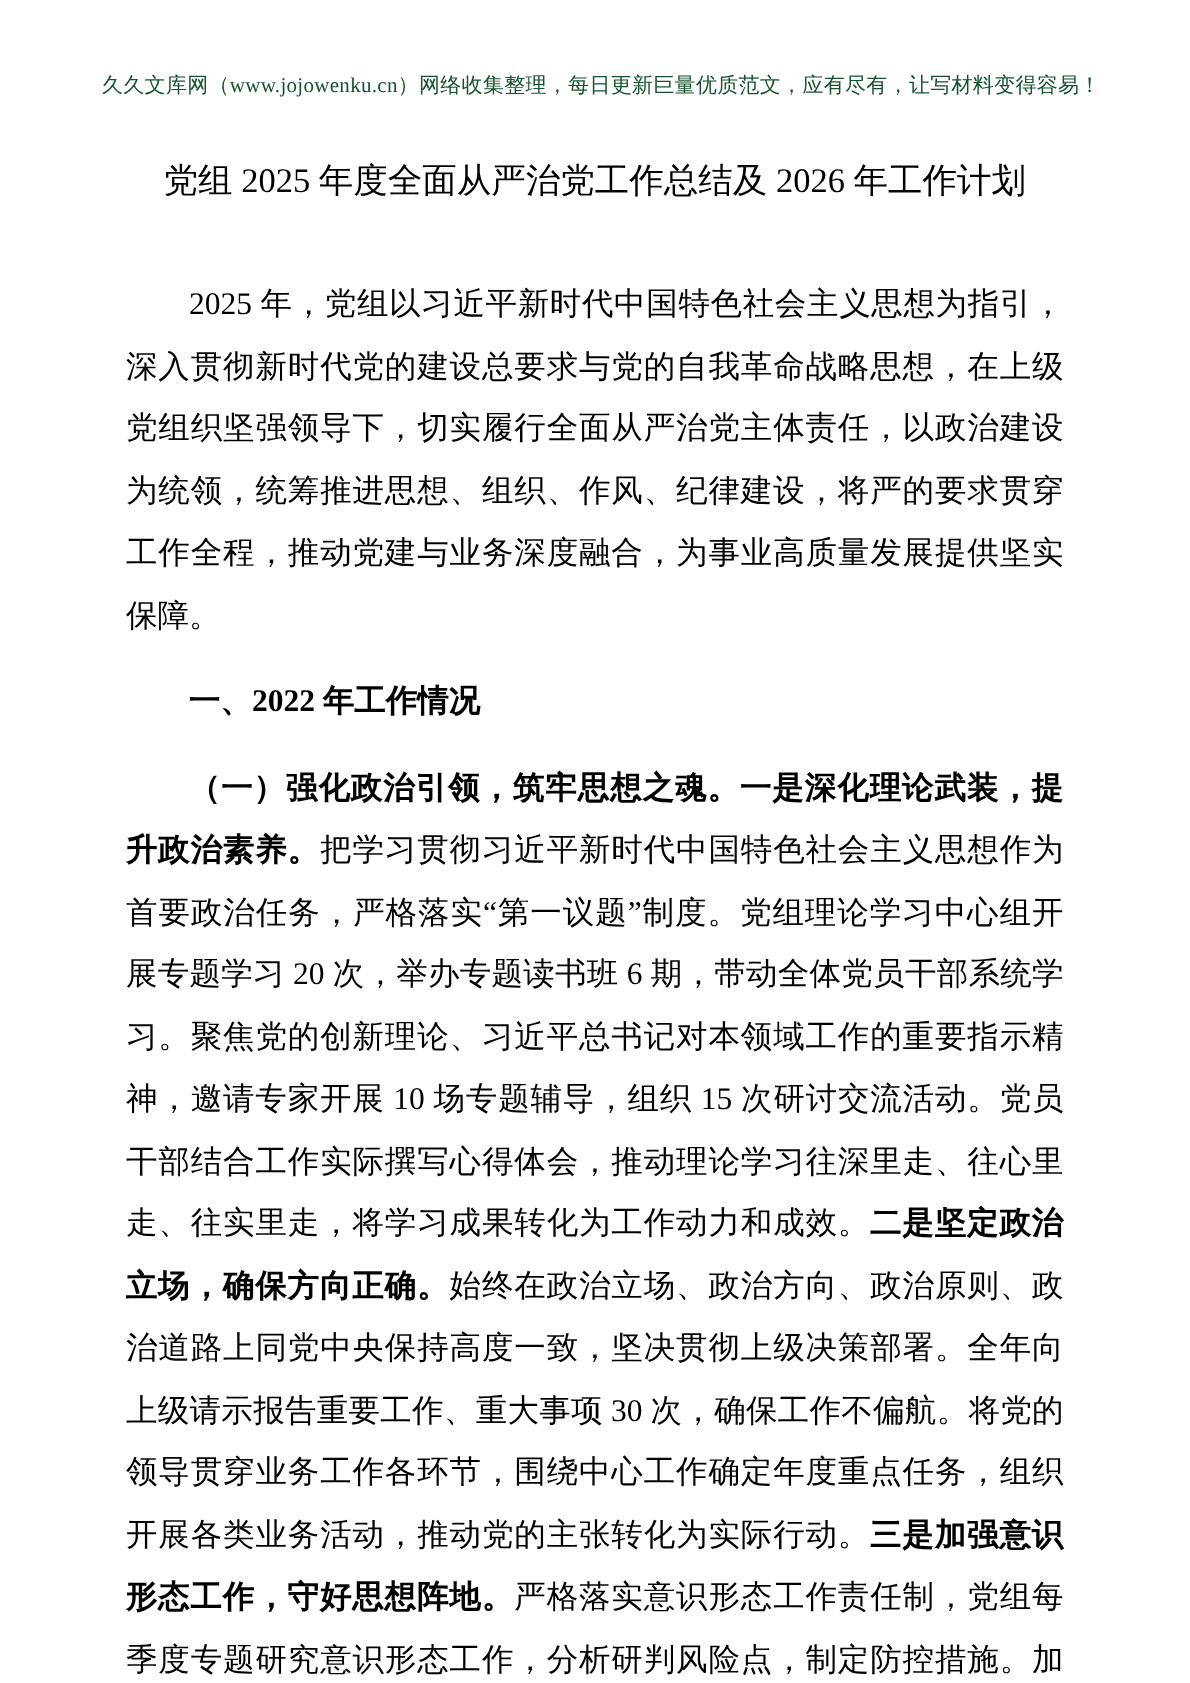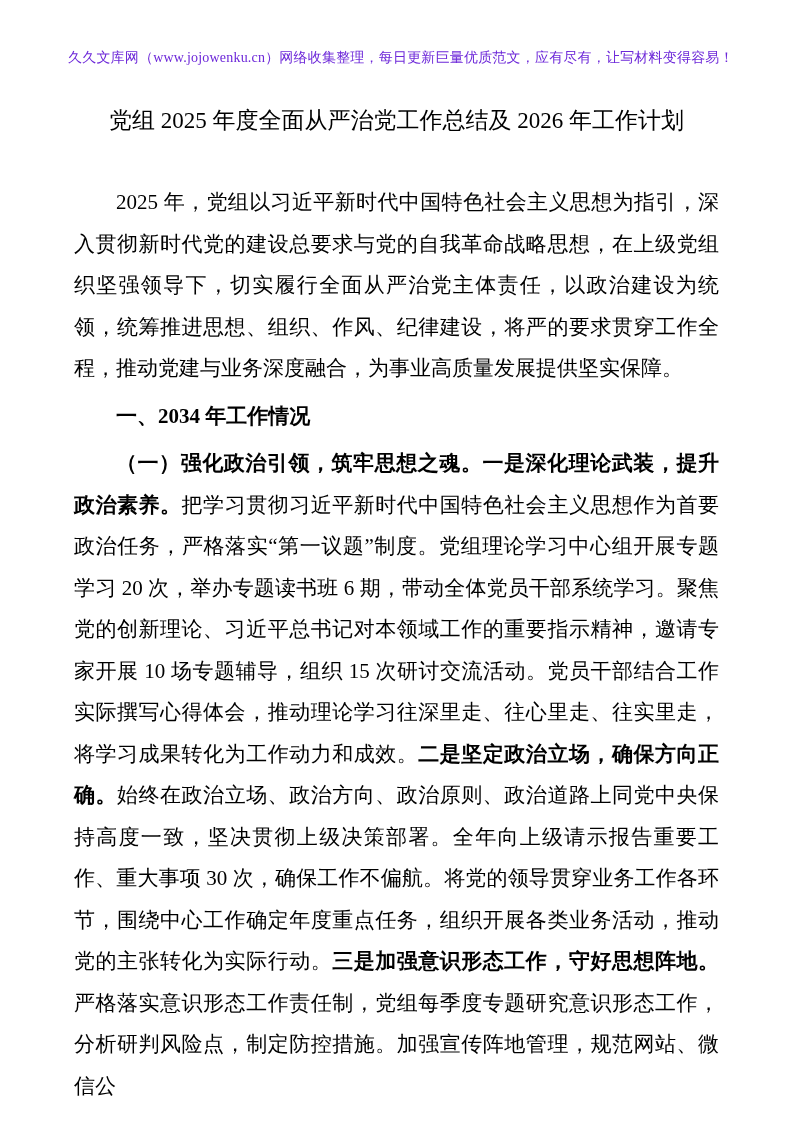"久久文库网（www.jojowenku.cn）网络收集整理，每日更新巨量优质范文" div.header-notice { color: #6d28d9 -> #14532d }
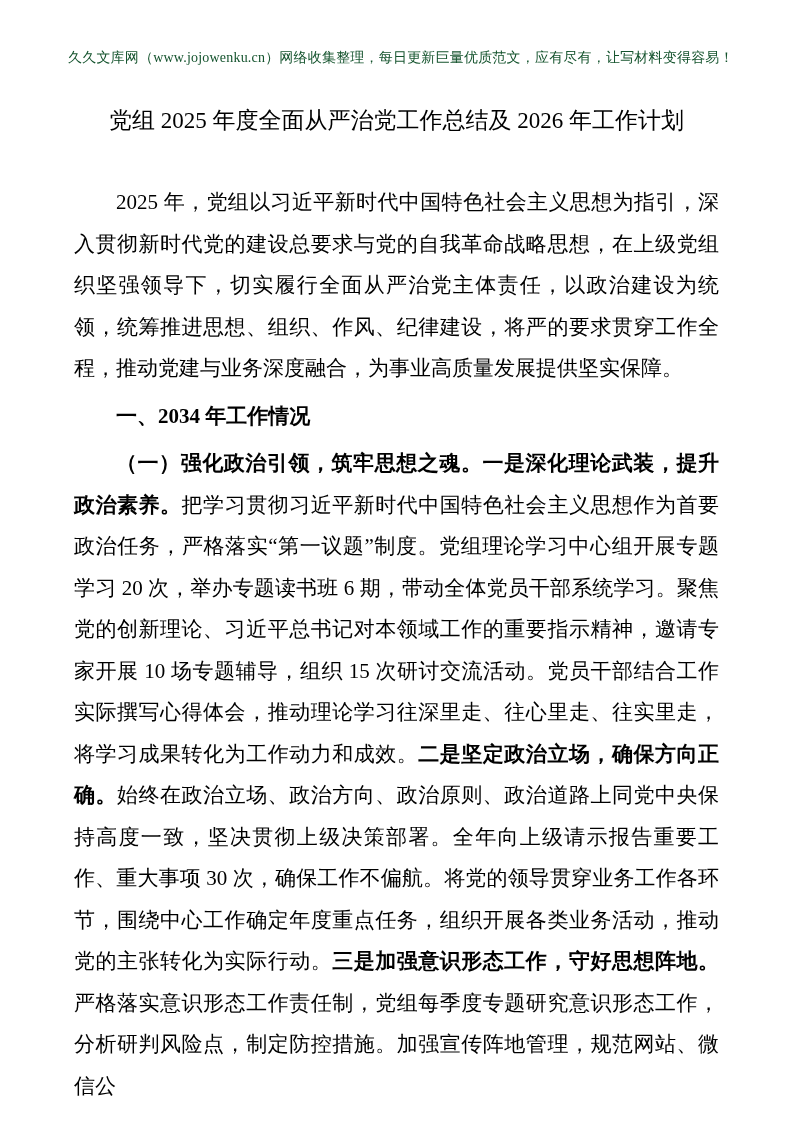"2025" .para { margin: 6px -> 16px }
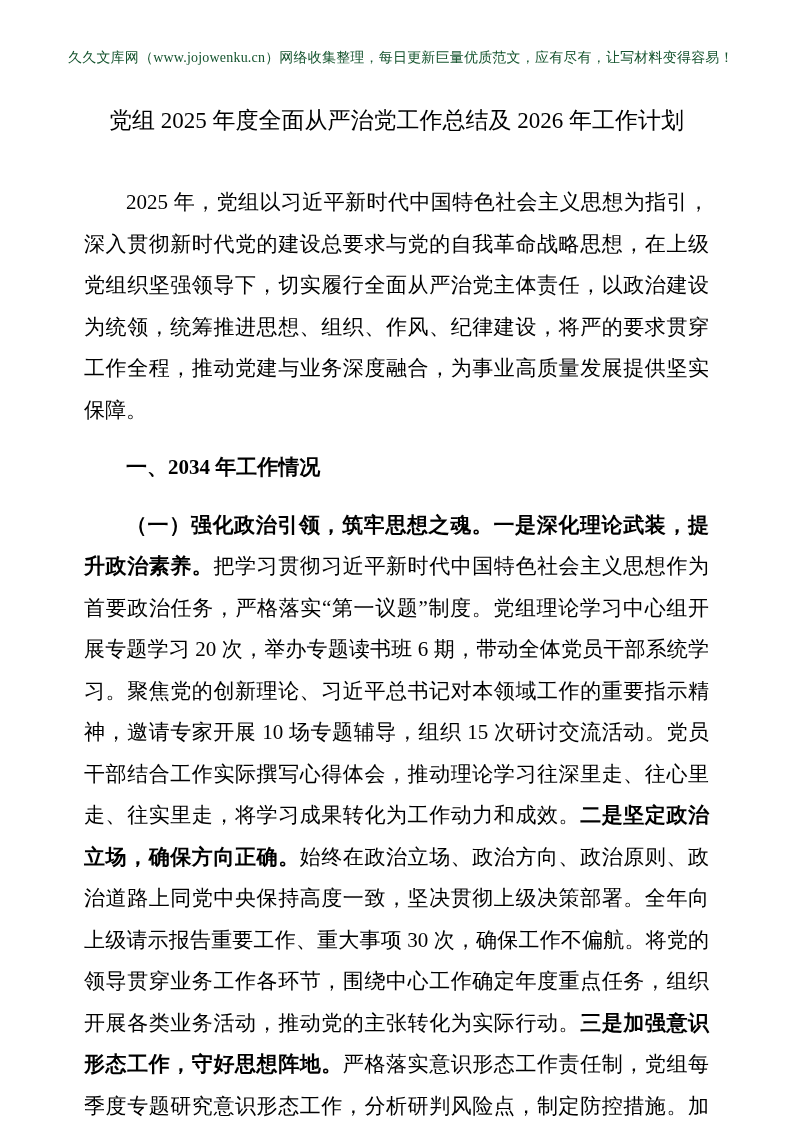"一、2034 年工作情况" span.bold { text: 2034 -> 2022 }
